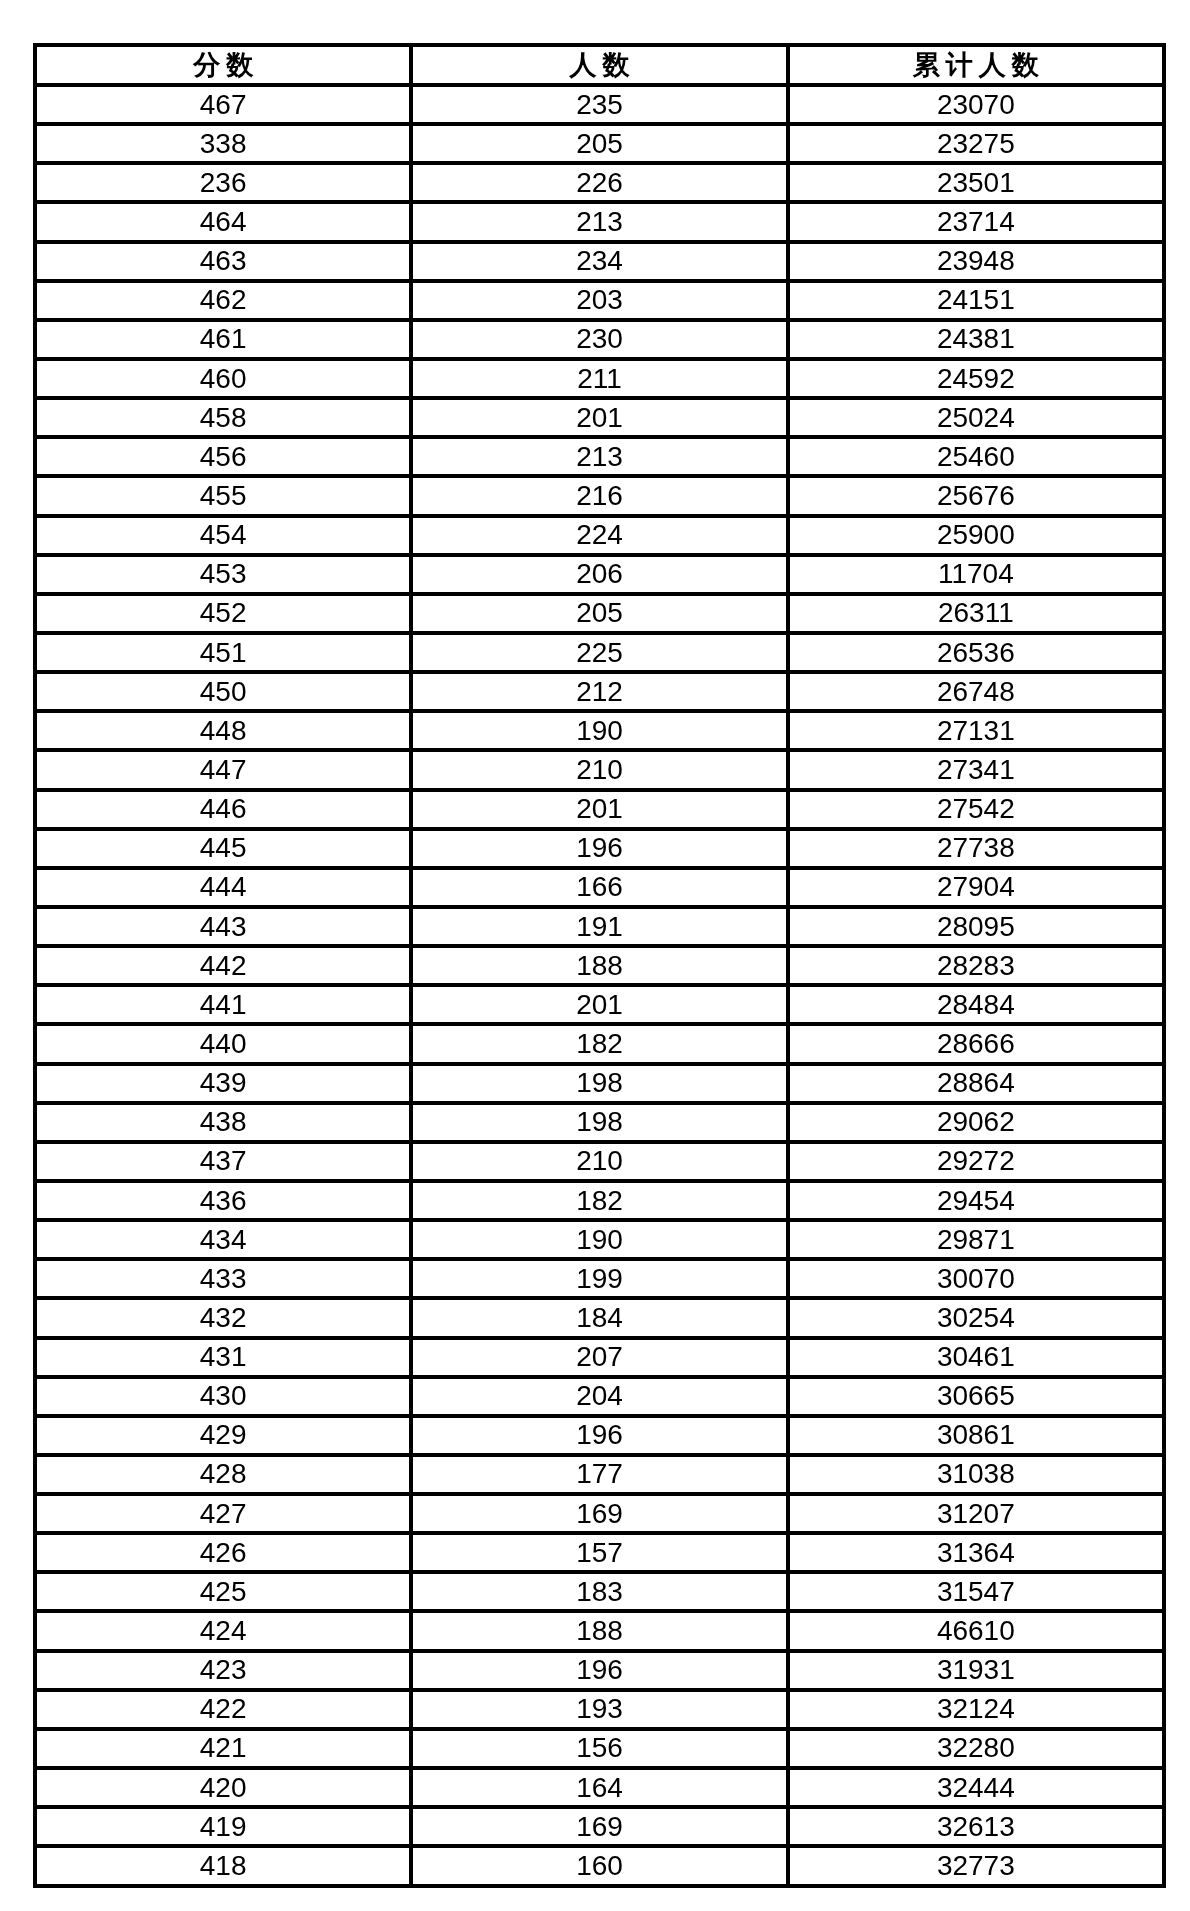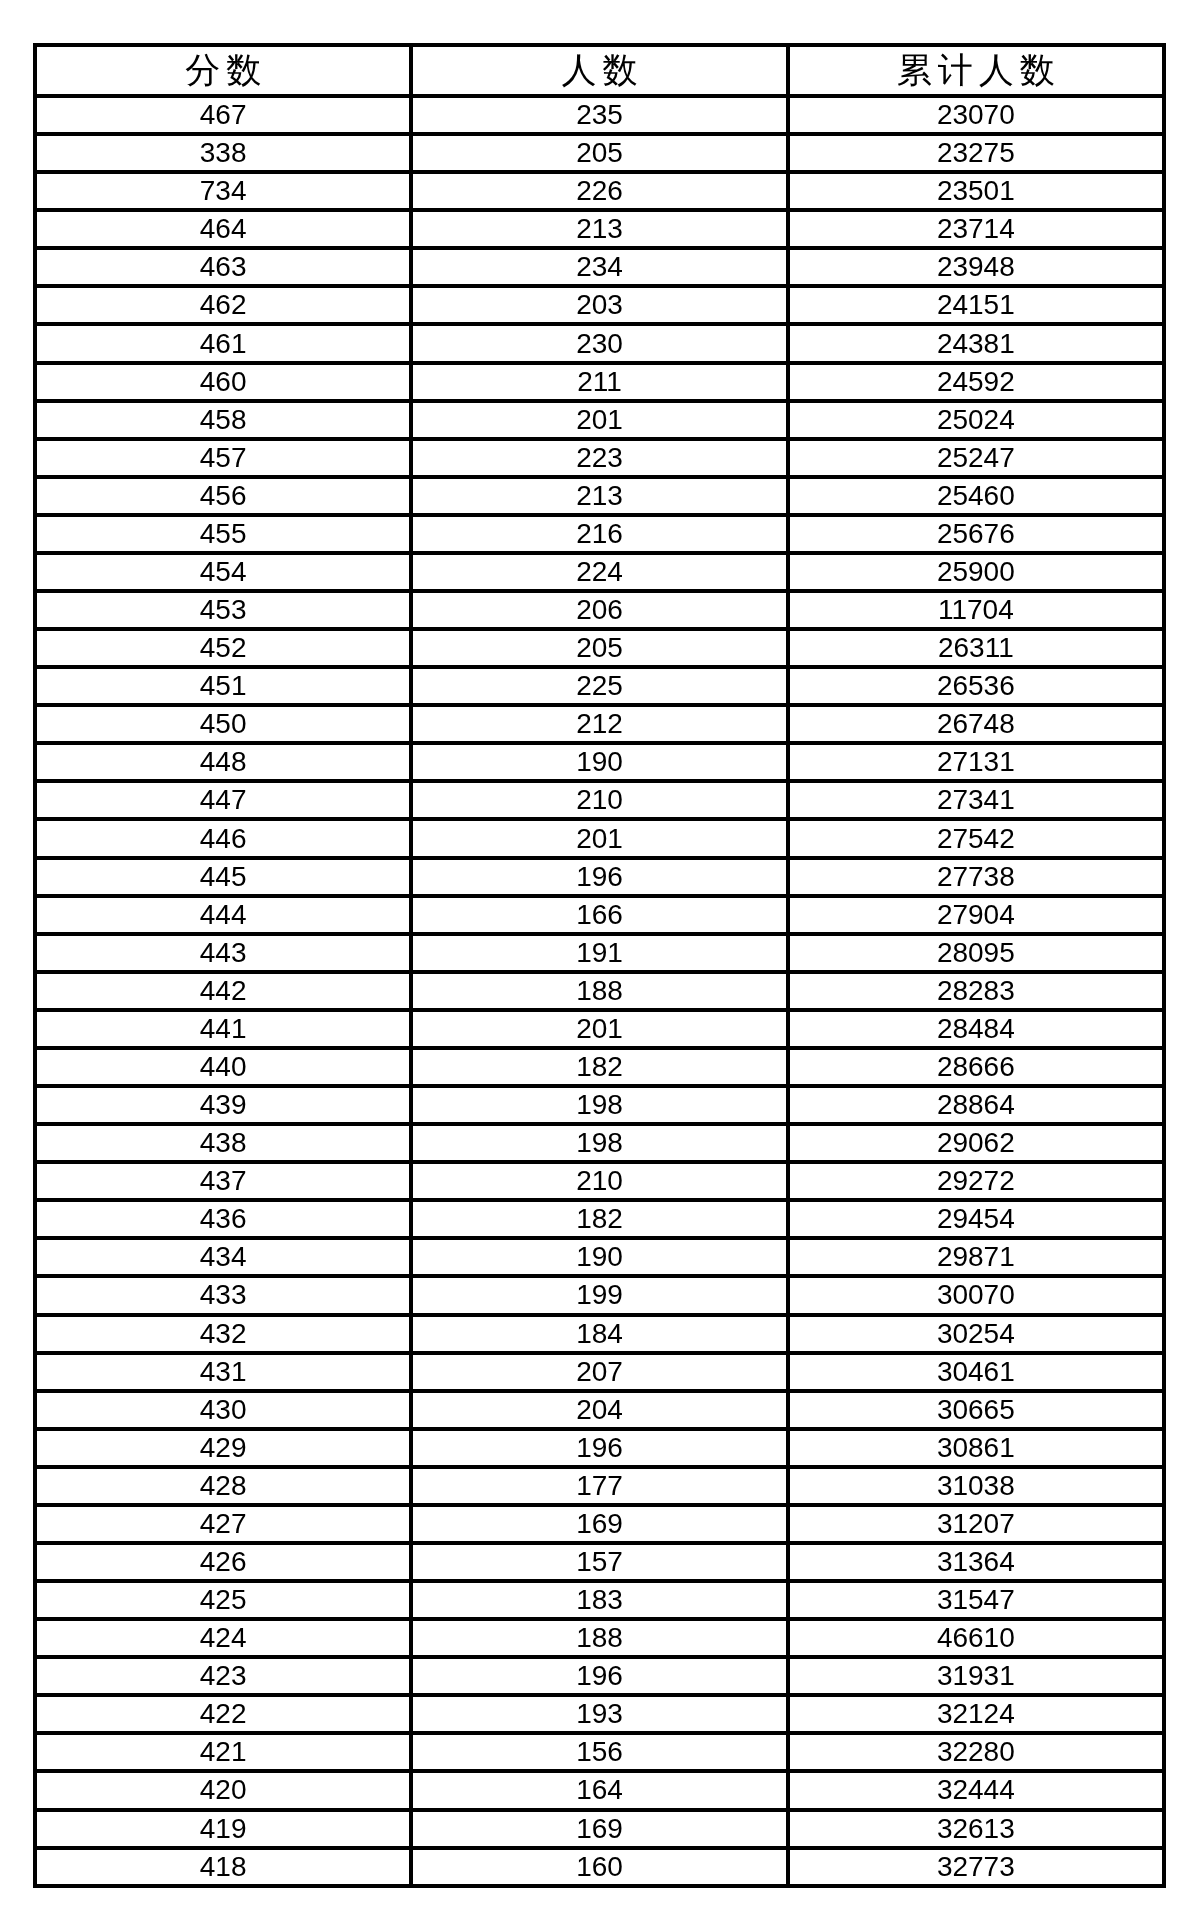"分数" table.score-table th { font-size: 35px -> 27px; font-weight: 400 -> 700 }
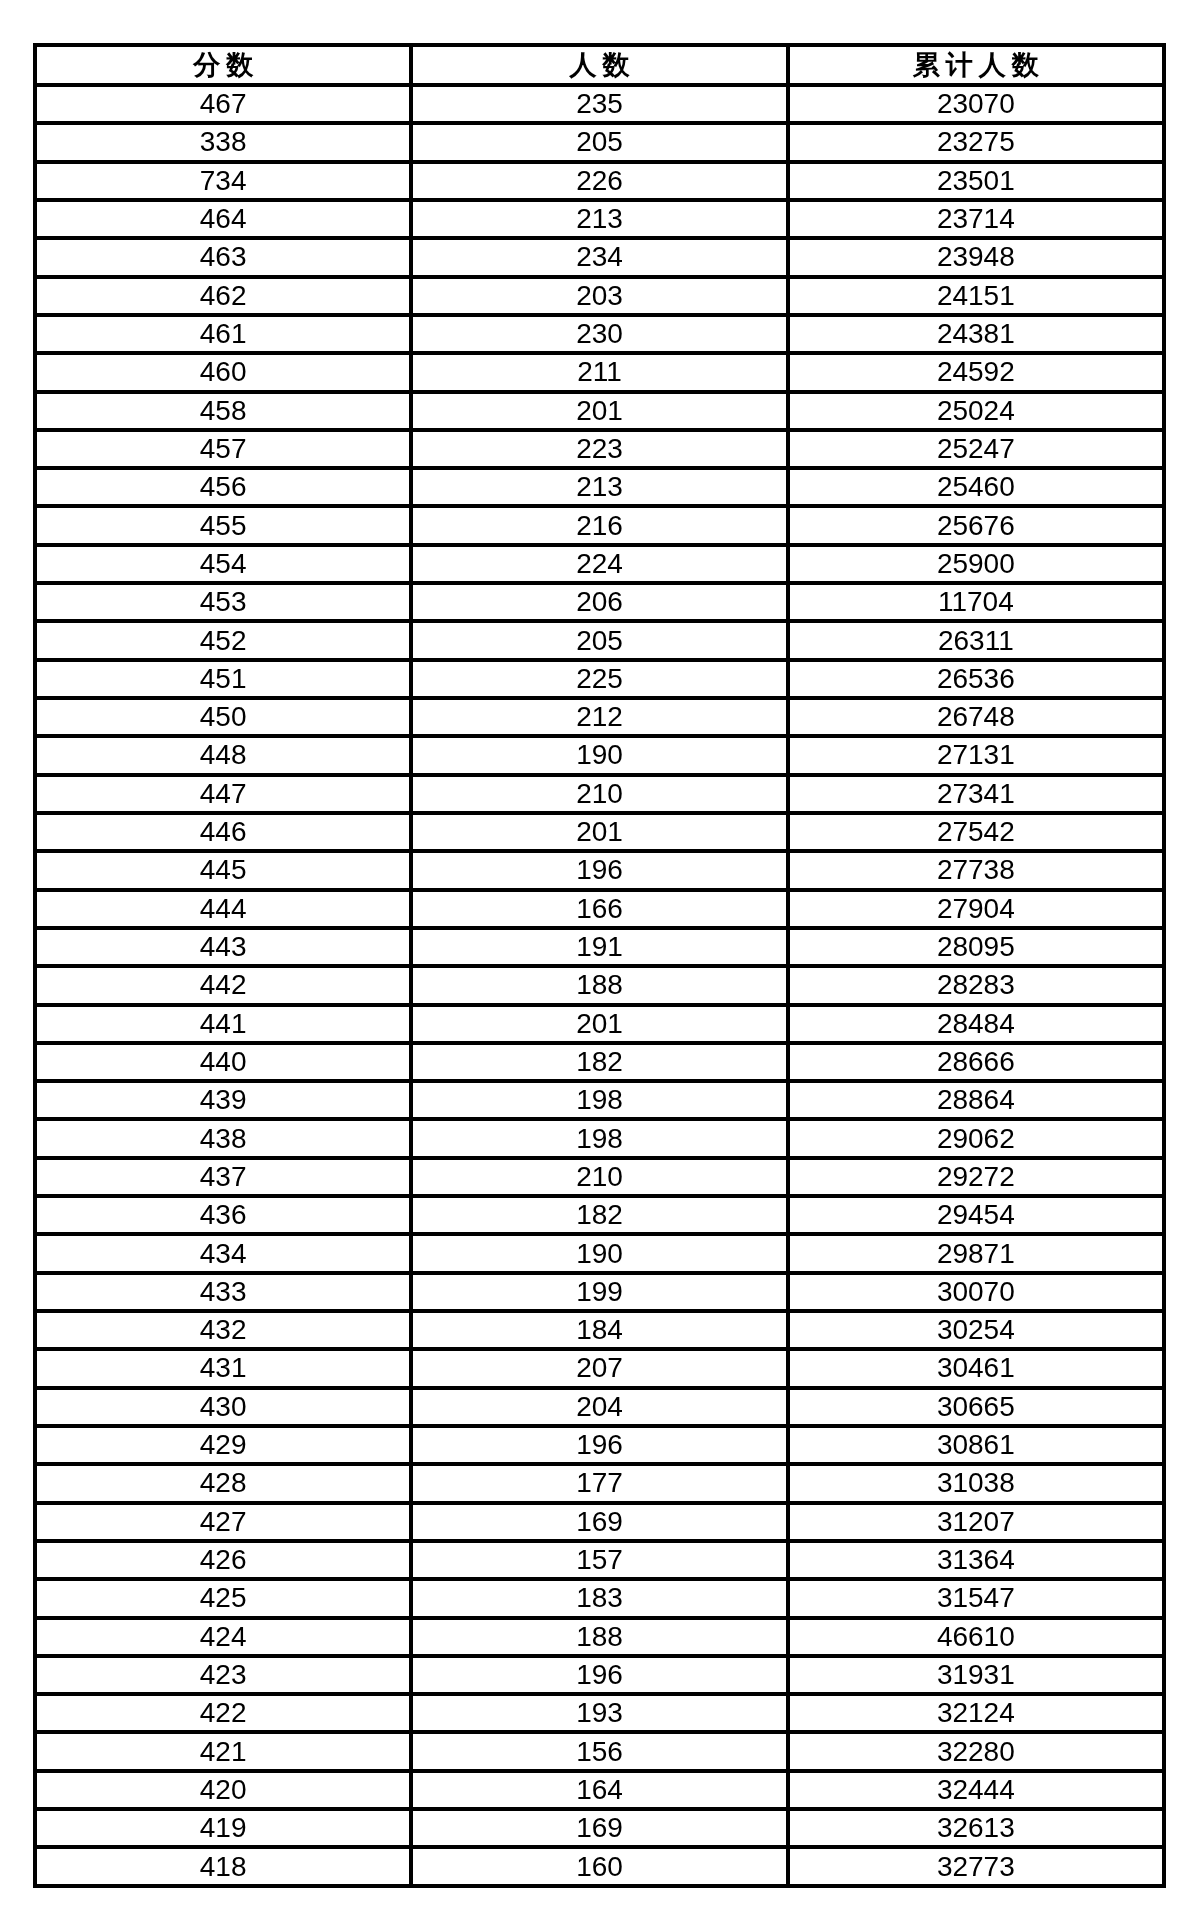"734" td { text: 734 -> 236 }
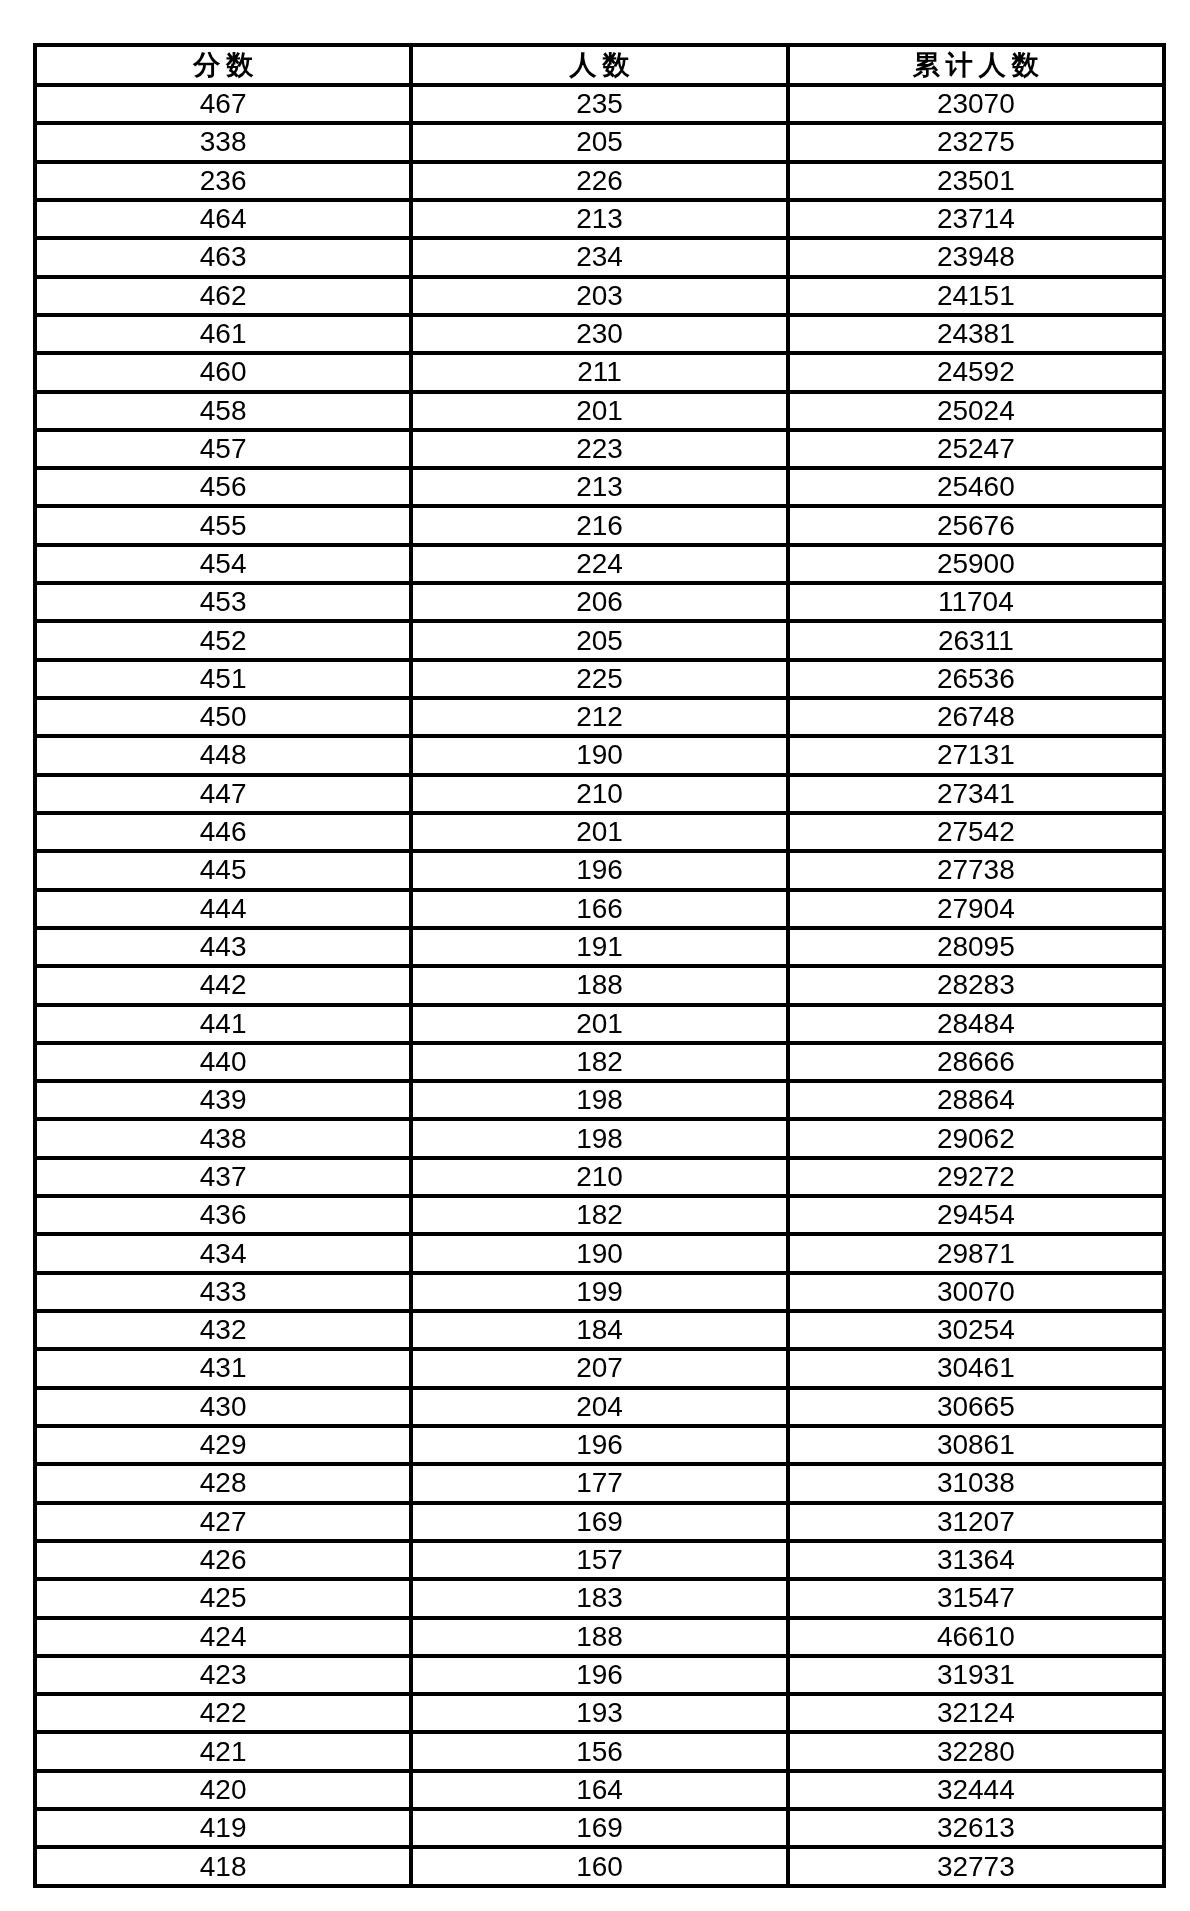"457" tr { html: <tr> <td>457</td> <td>223</td> <td>25247</td> </tr> -> none }
